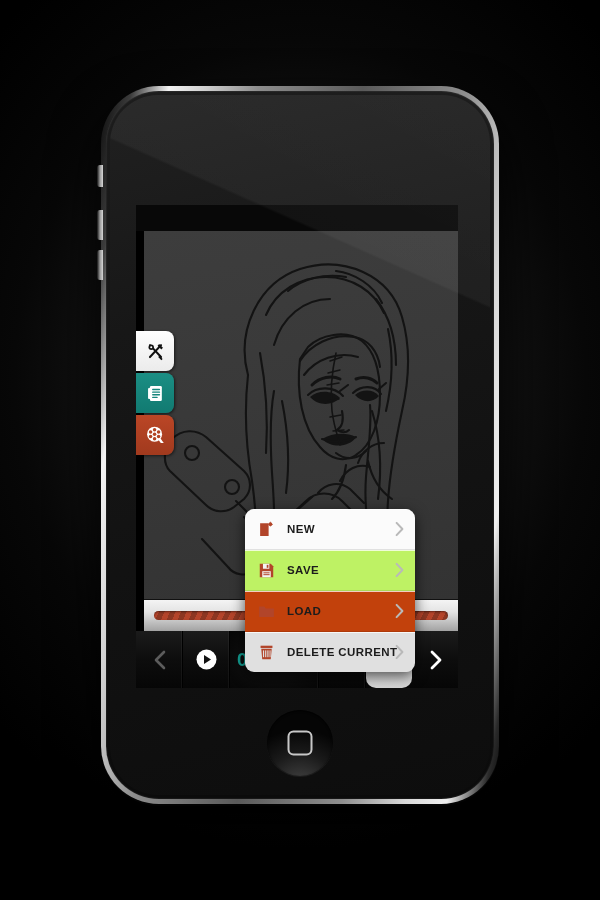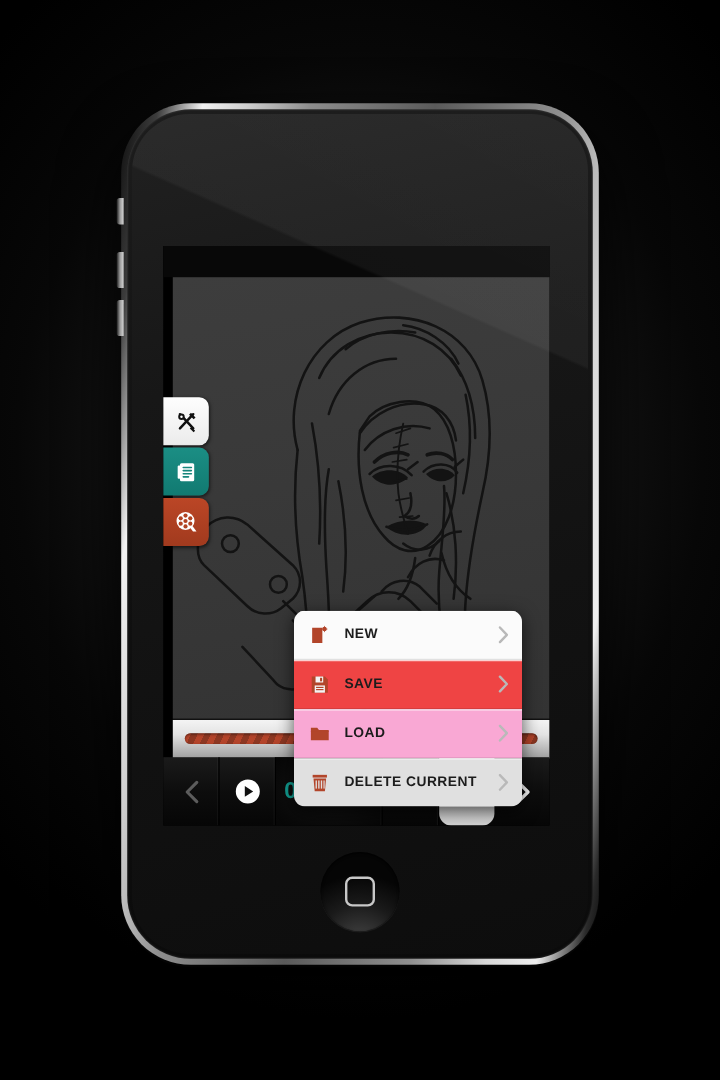"NEW" #menu { width: 190px -> 170px }
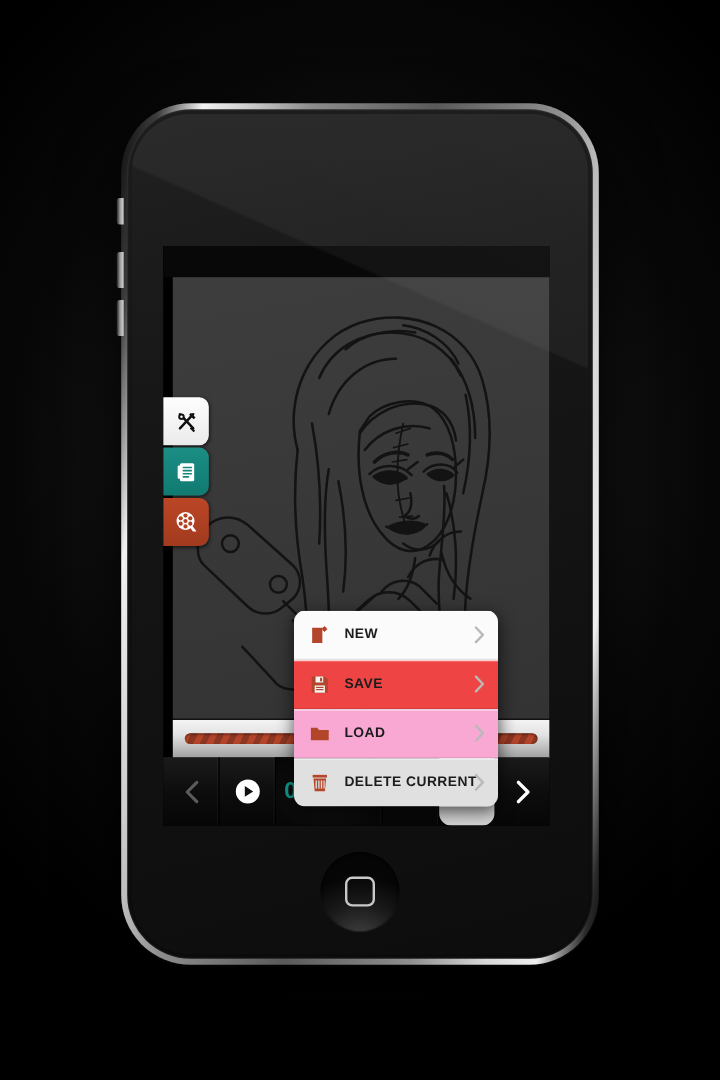"SAVE" div.menu-item { background: #ef4444 -> #bef264 }
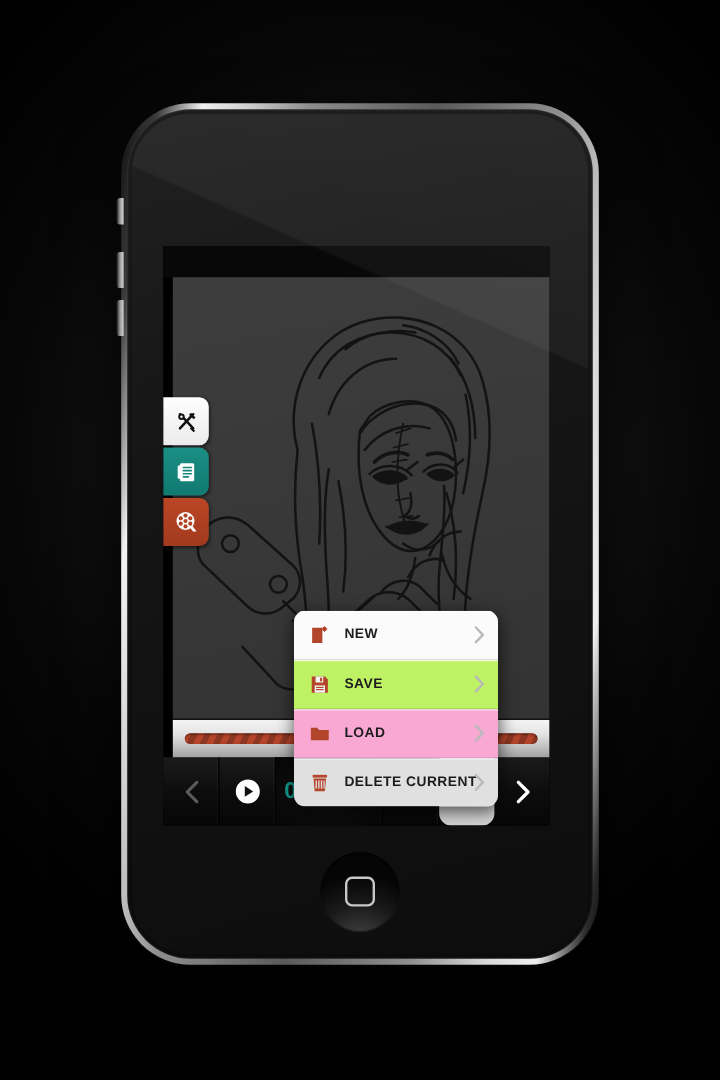"LOAD" div.menu-item { background: #f9a8d4 -> #c2410c }
